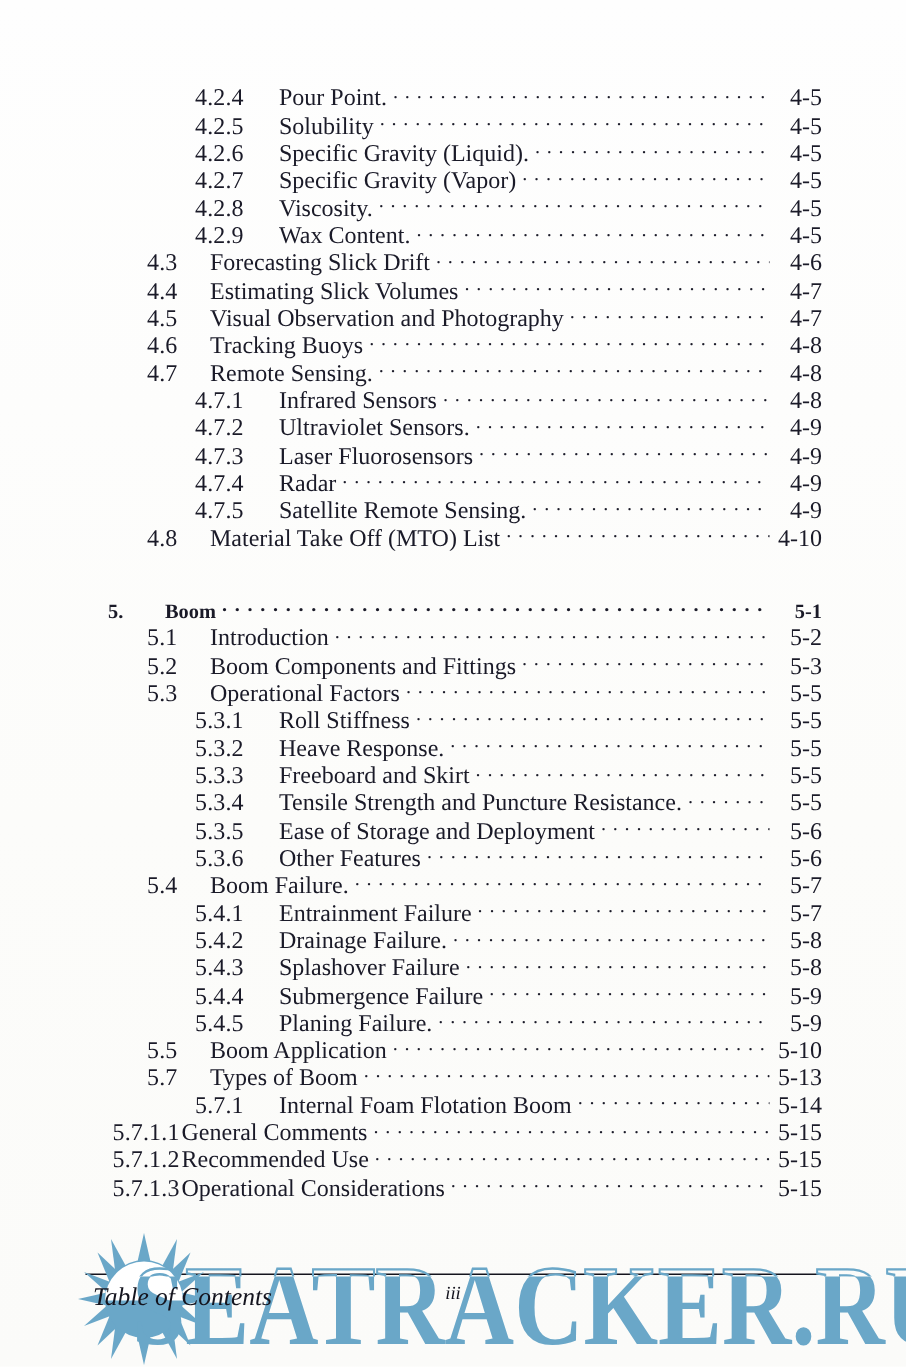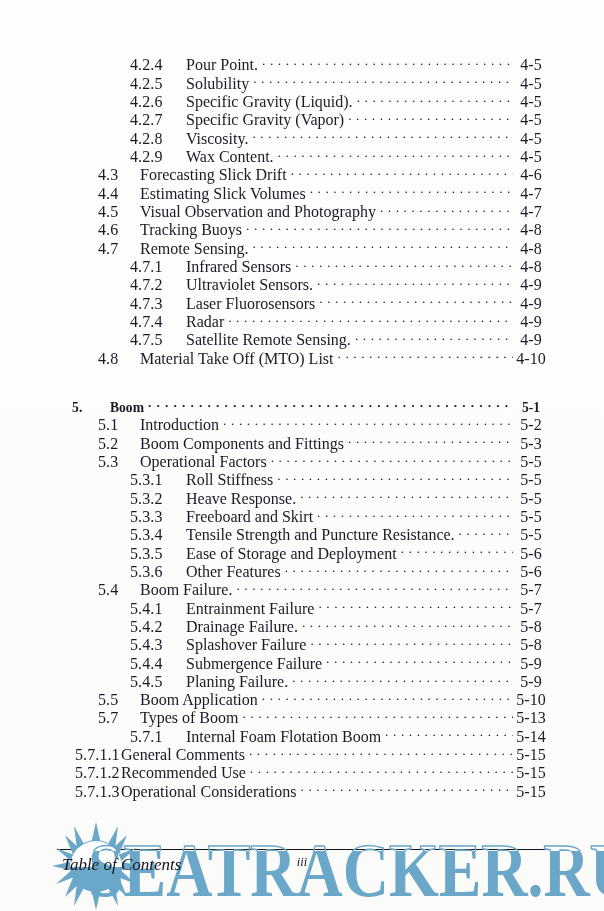"4-5" .row .pg { text-align: center -> none }
